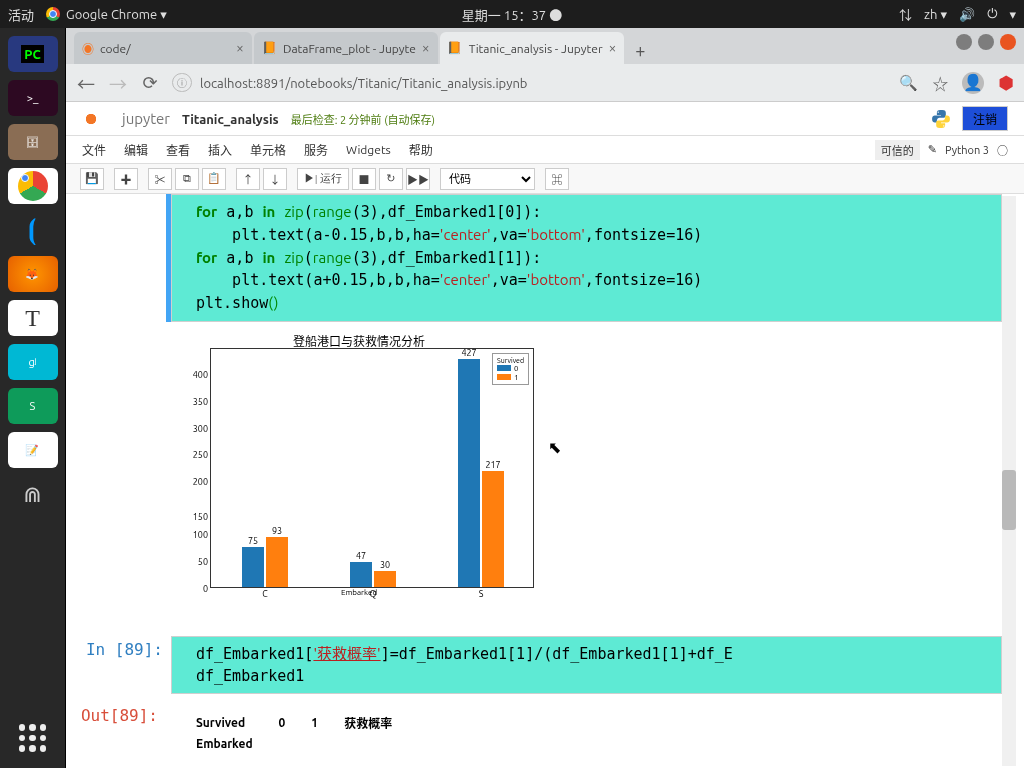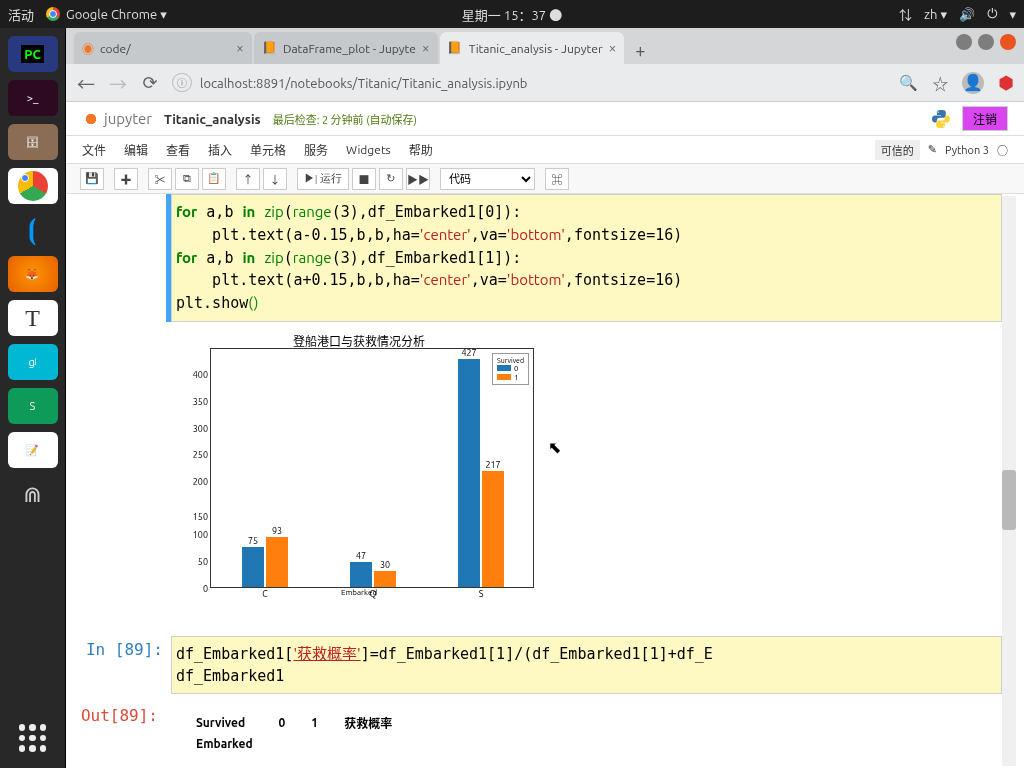"jupyter" .jlogo { gap: 4px -> 22px }
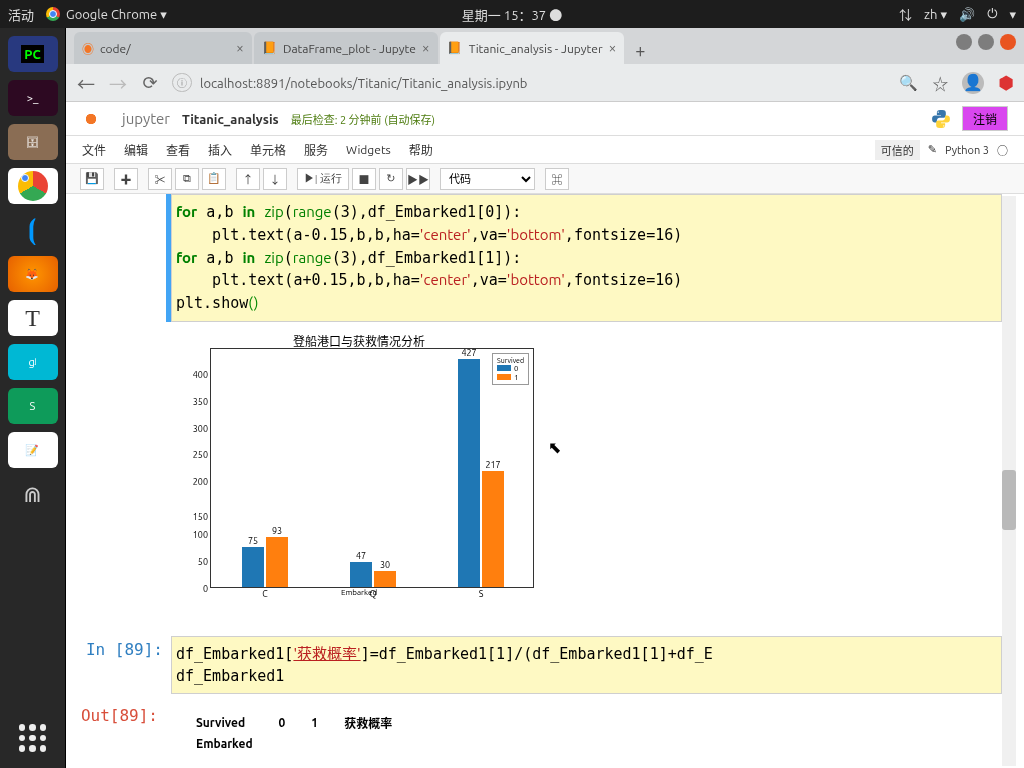"注销" .logout { background: #d946ef -> #1d4ed8 }
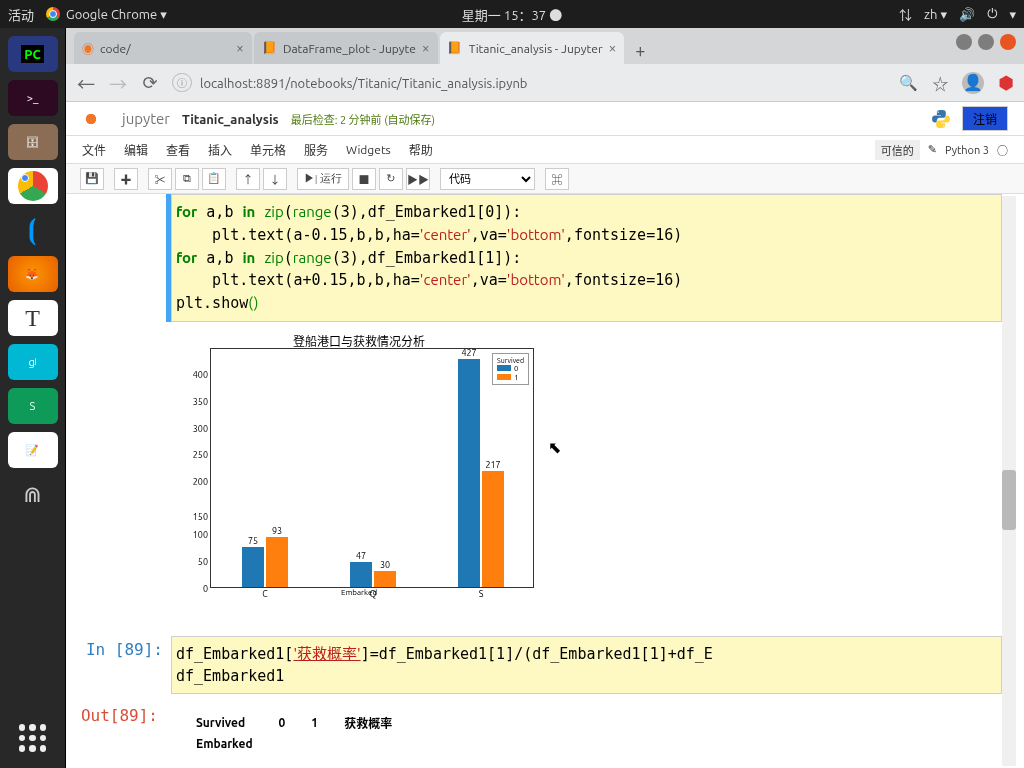"for a,b in" .codebox { background: #fef9c3 -> #5eead4; padding: 6px 4px -> 6px 24px }
